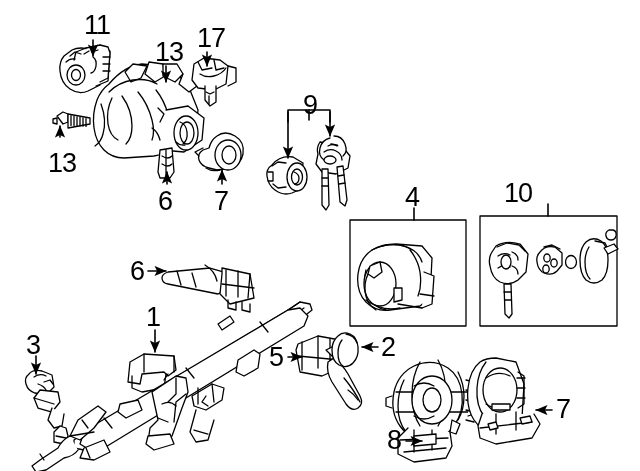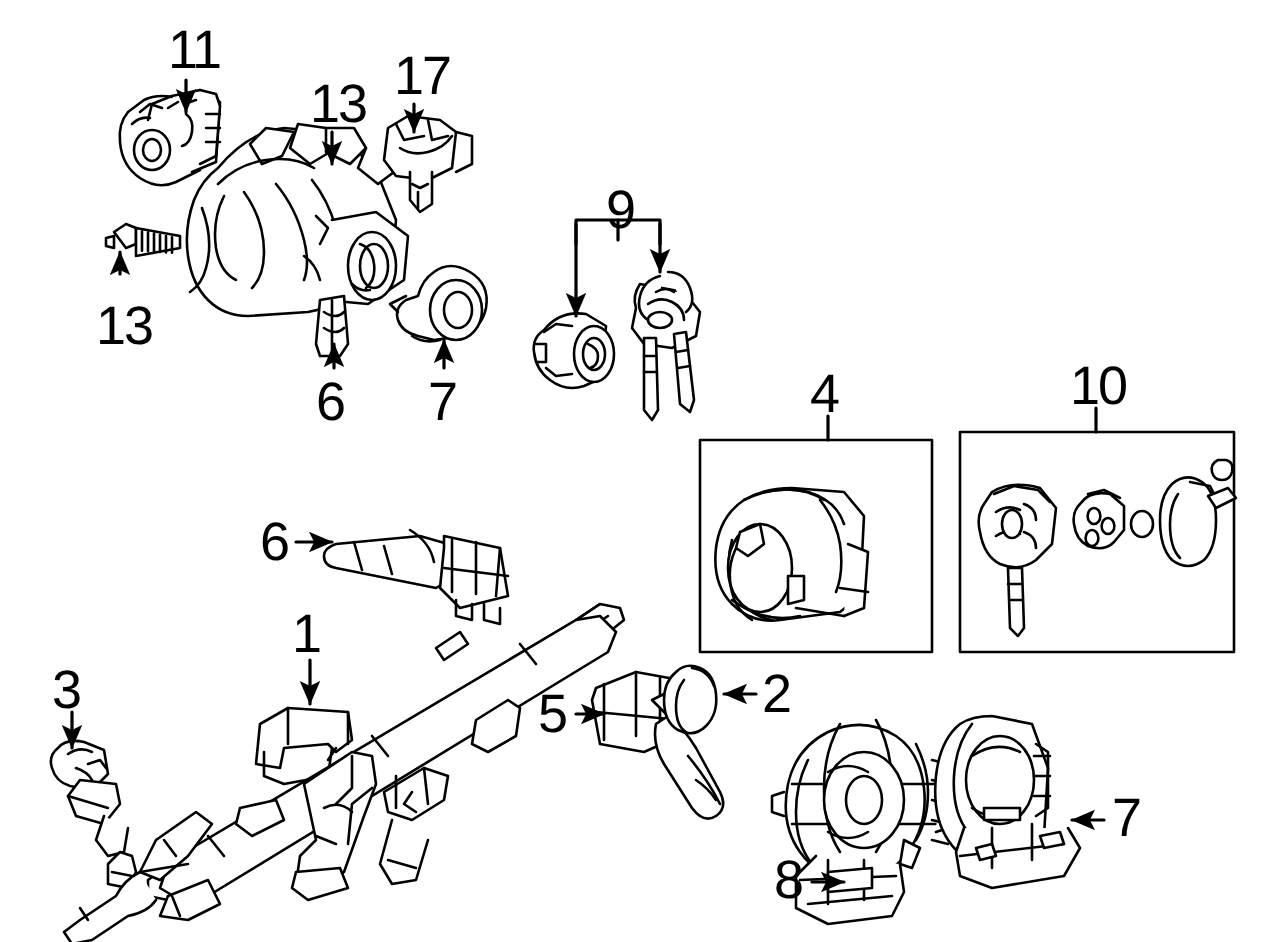"10" div.lbl { left: 535px -> 504px }
